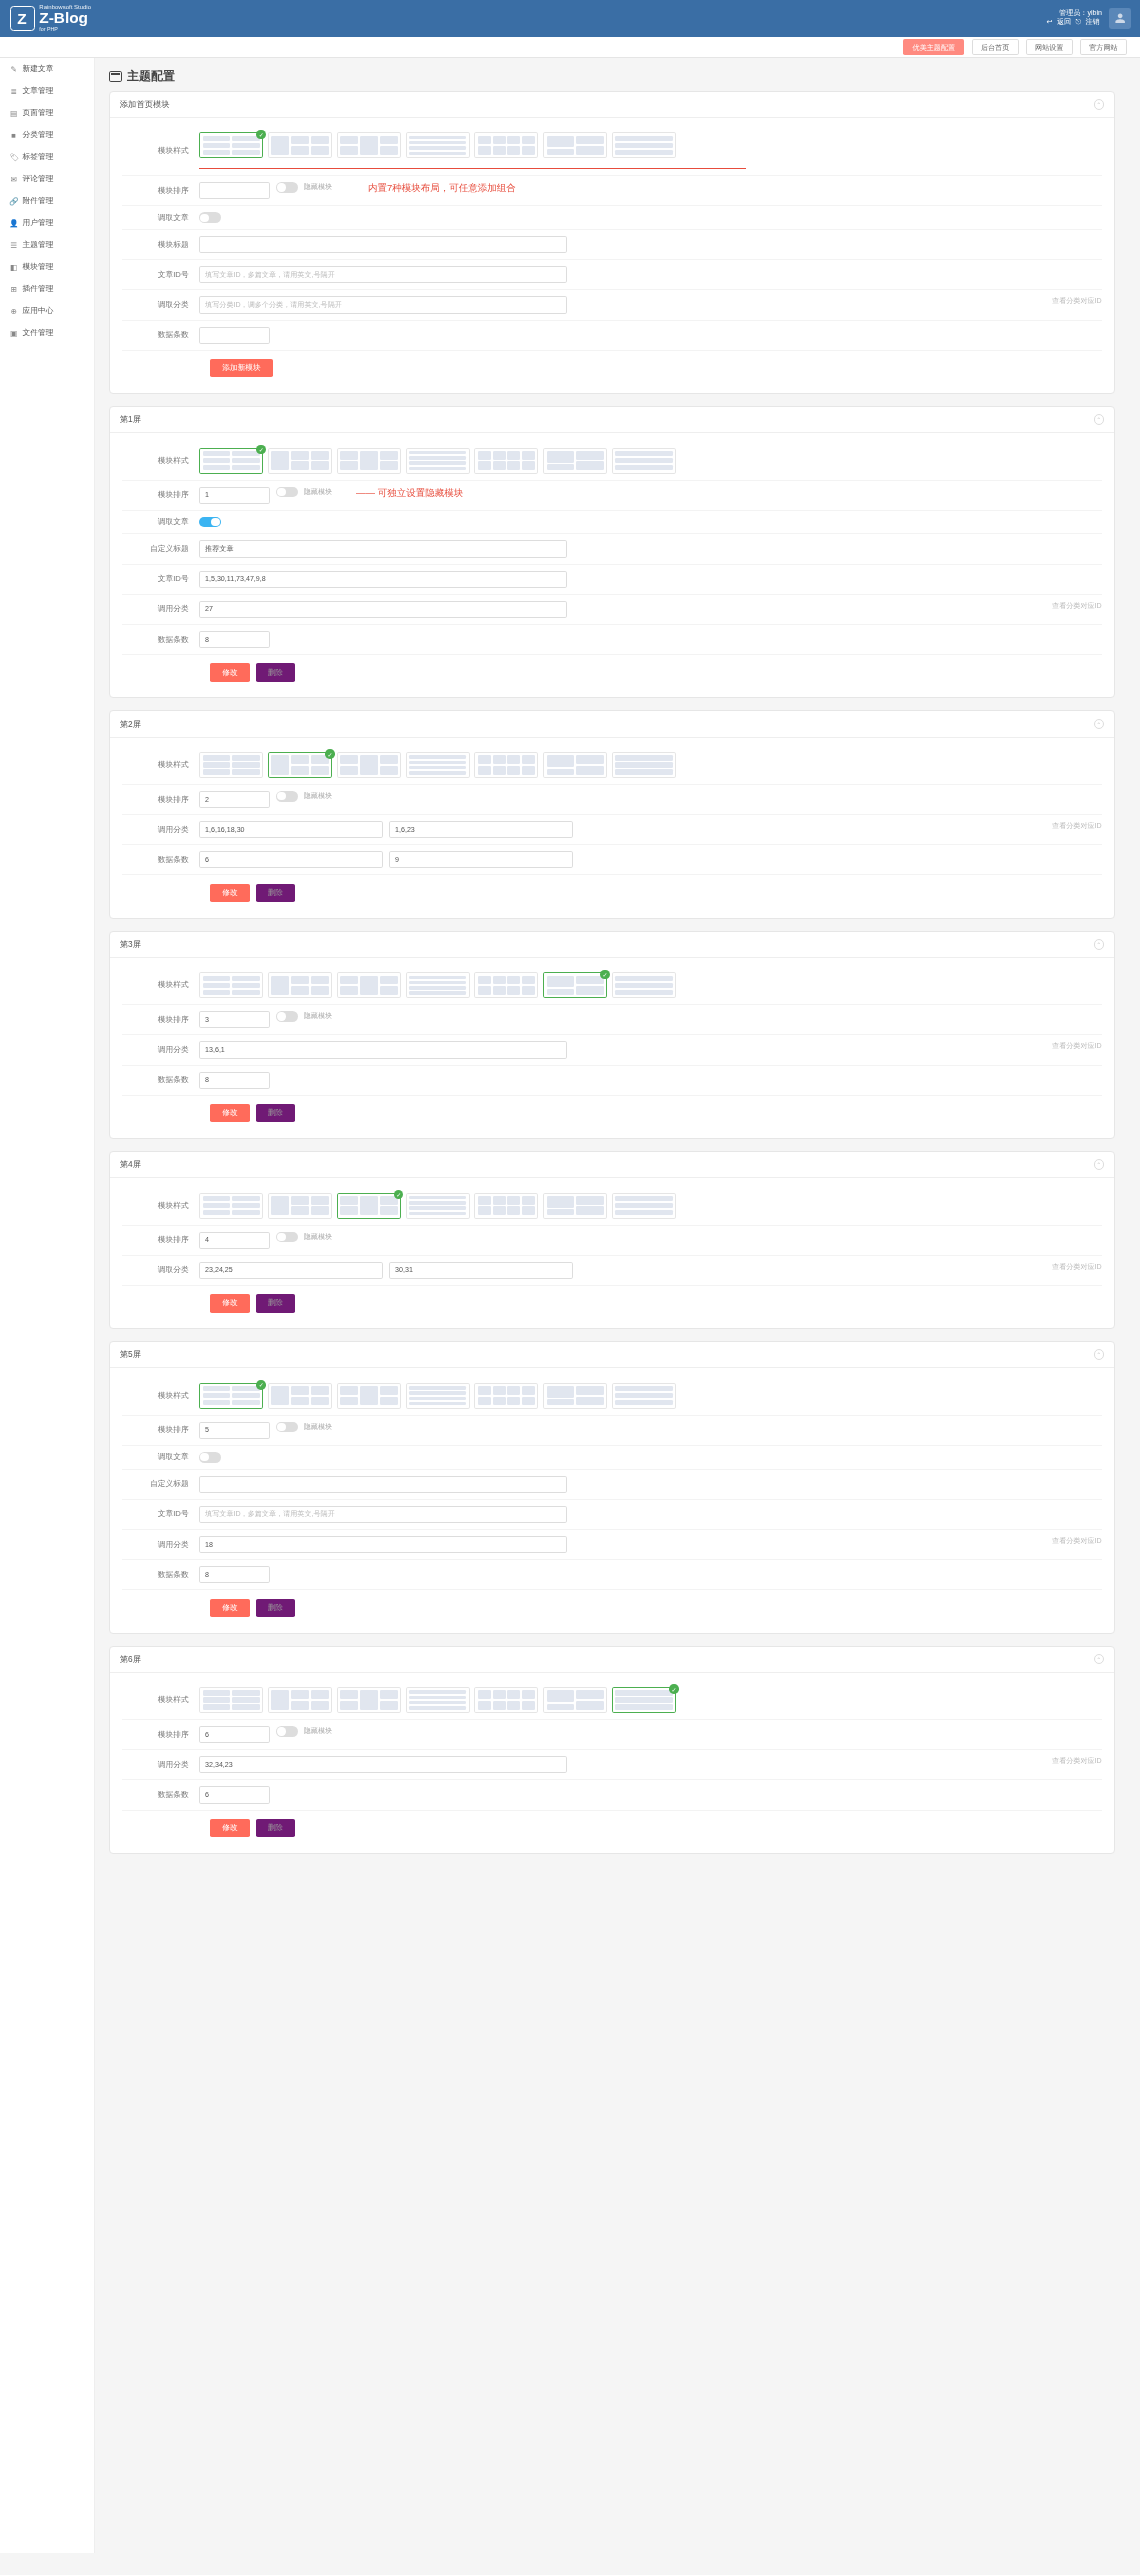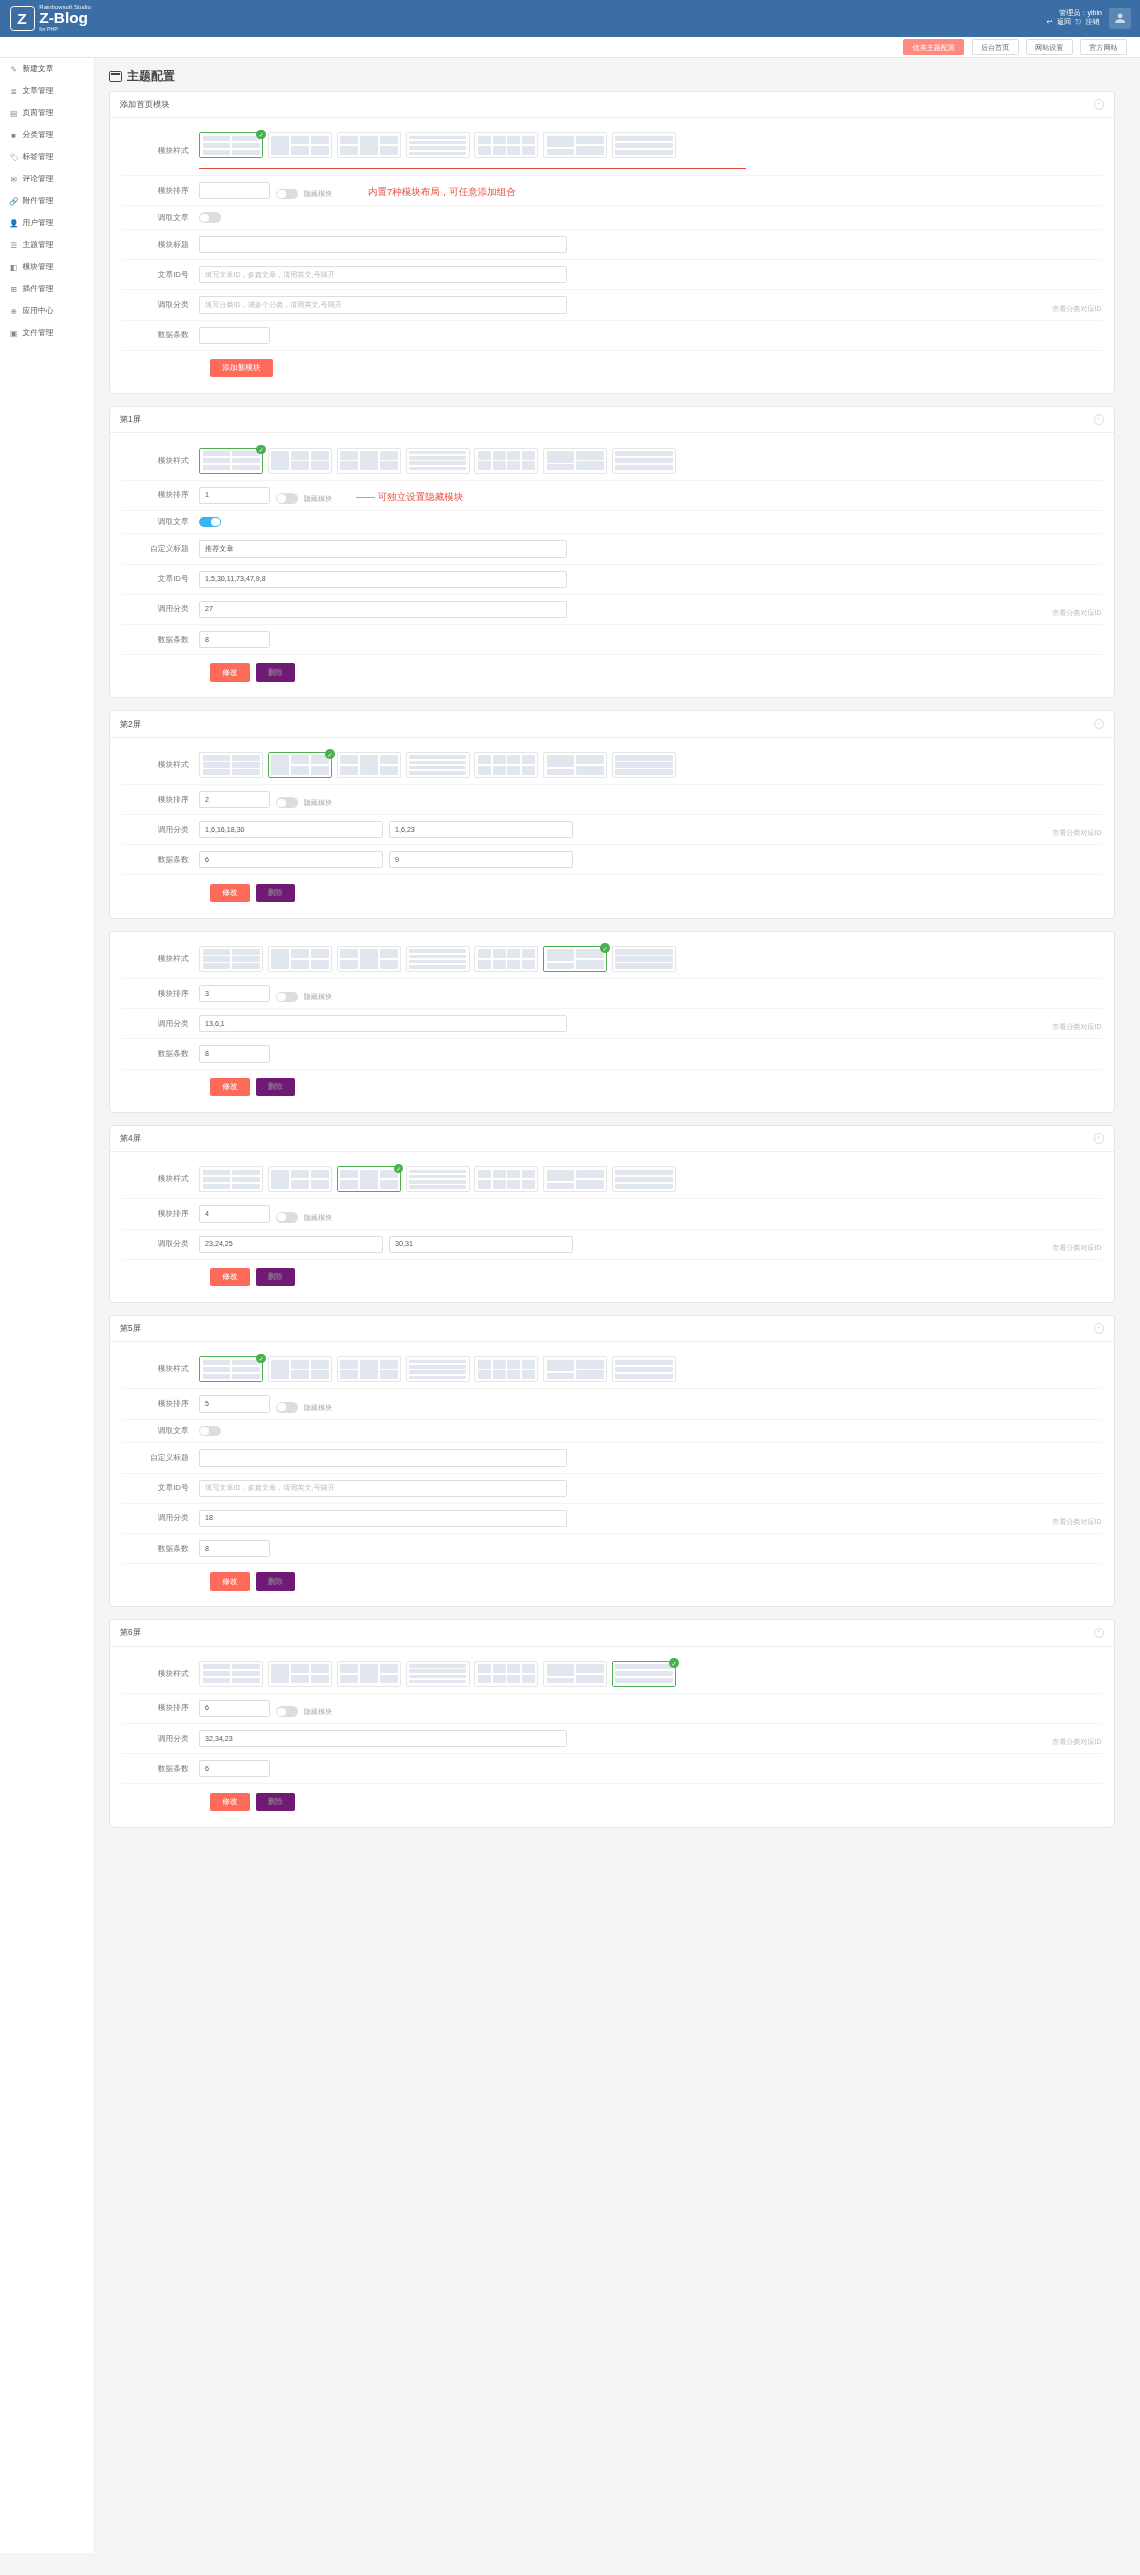"隐藏模块" .row .fld { align-items: flex-end -> flex-start }
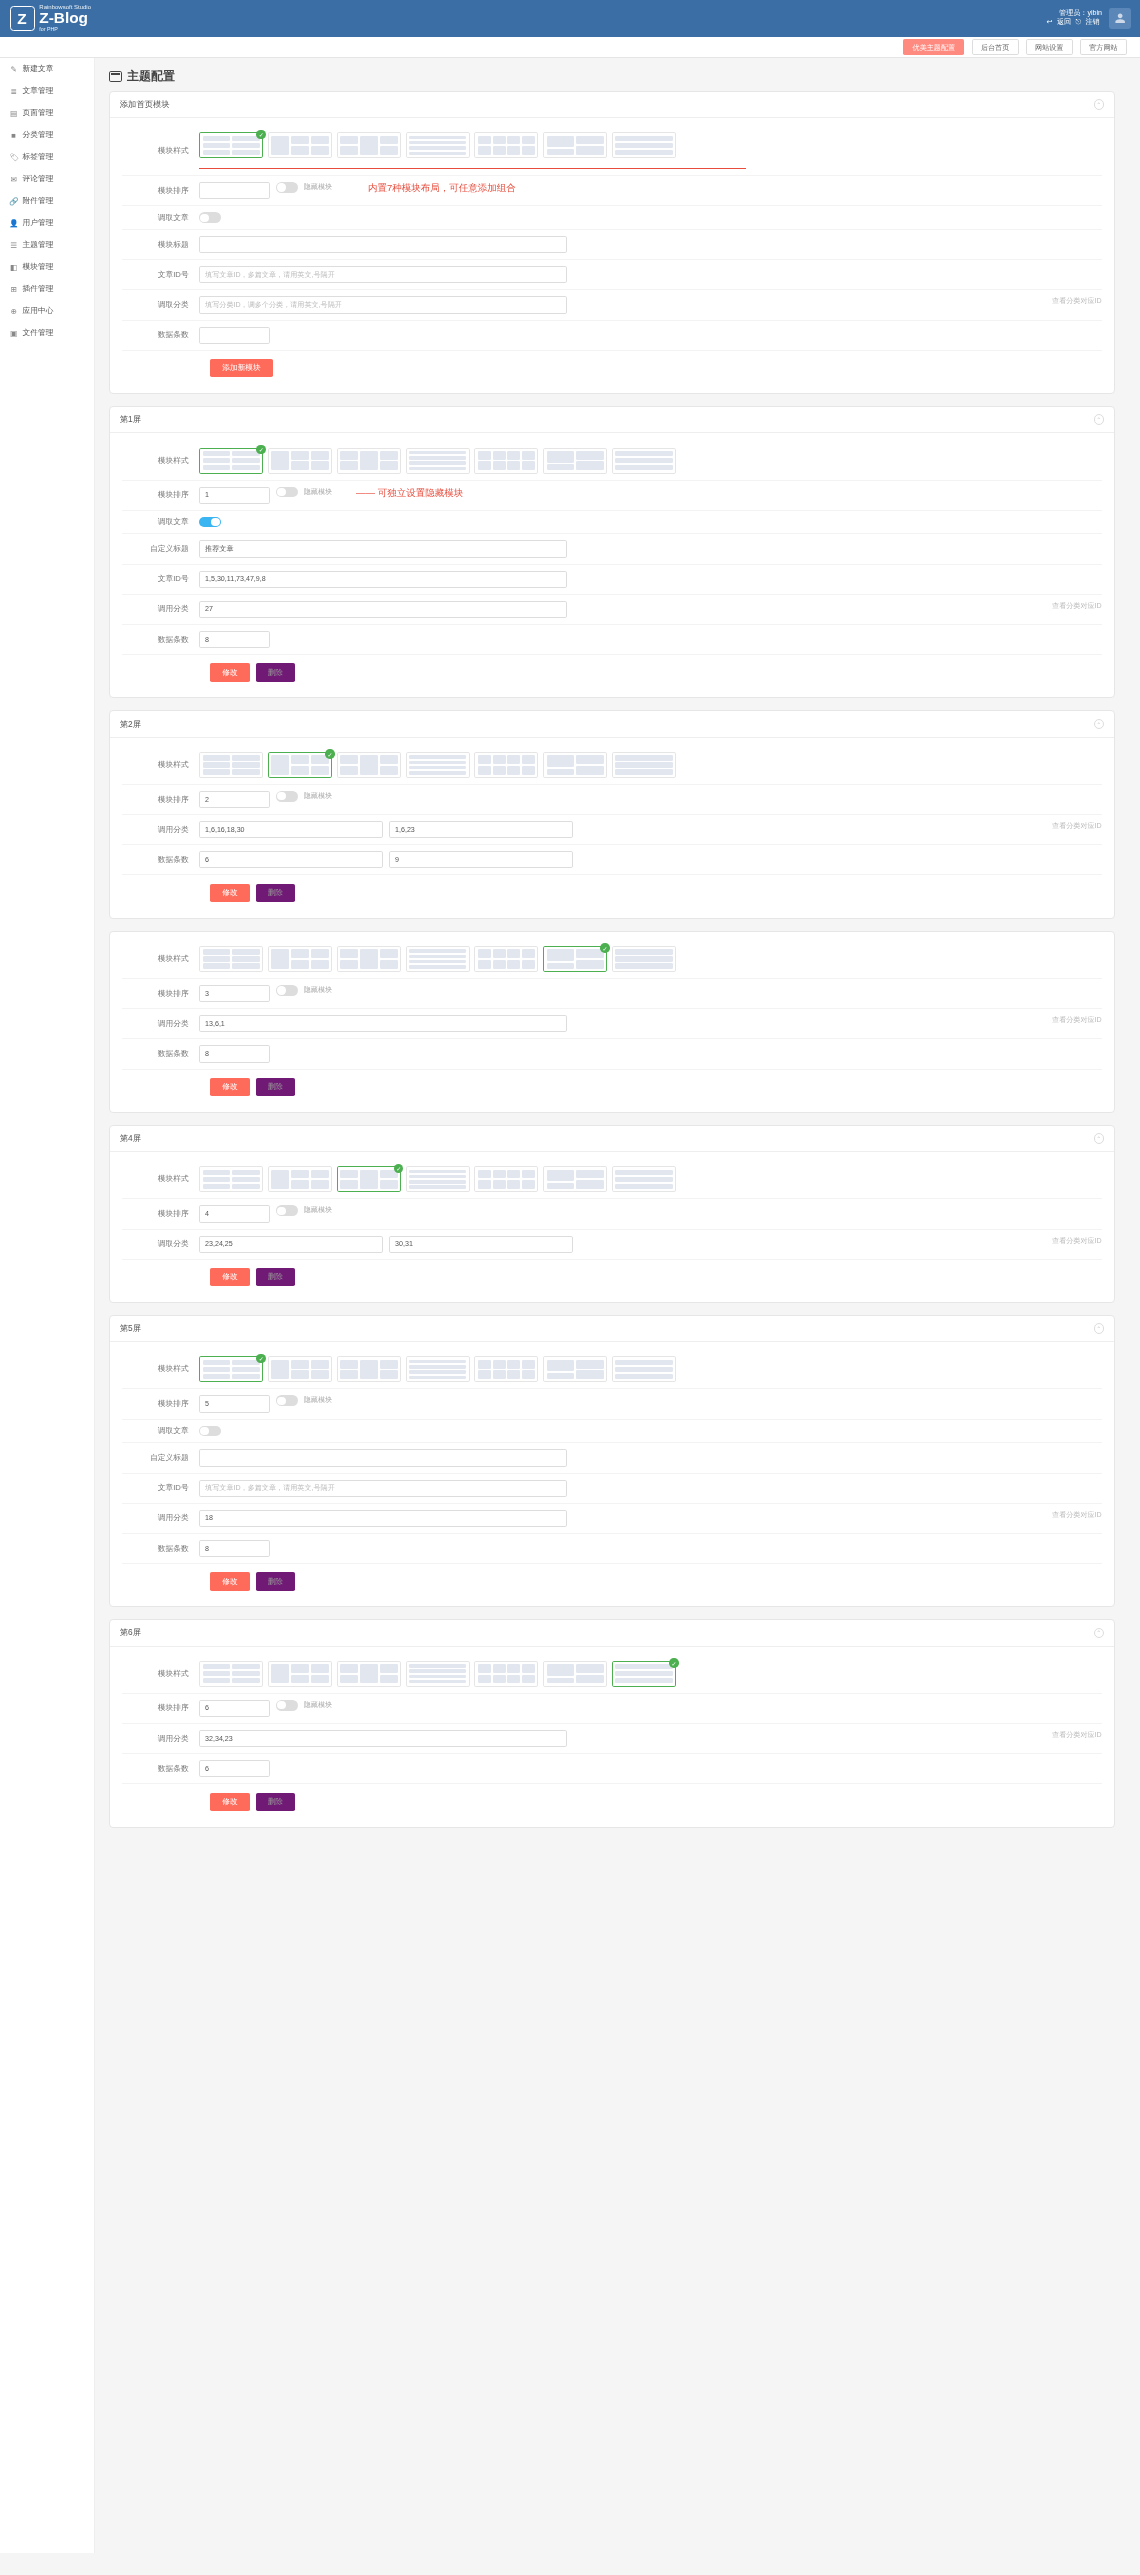"第3屏" div.panel-h { html: none -> <div> <span>第3屏</span> <span>⌃</span> </div> }
